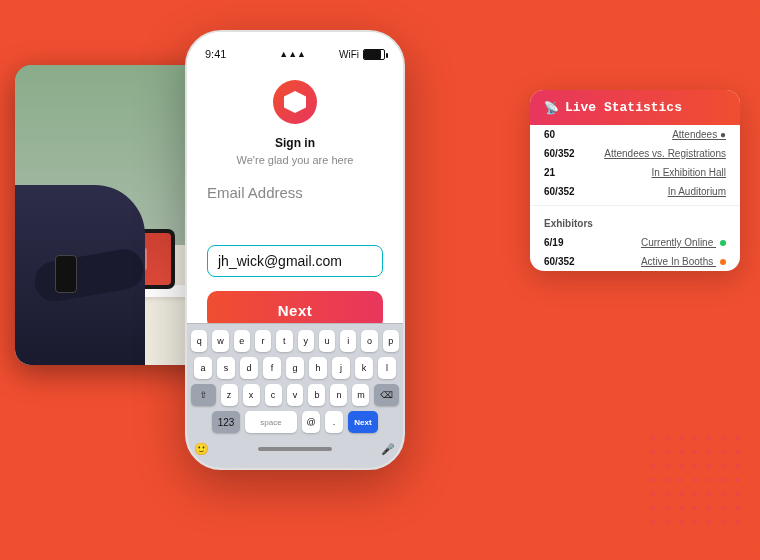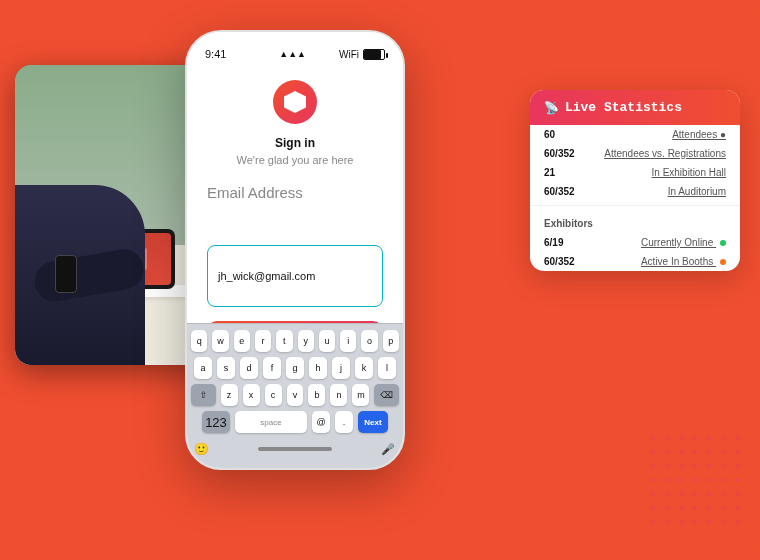"jh_wick@gmail.com" .email-input-display { font-size: 11px -> 14px; padding: 24px 10px -> 7px 10px }
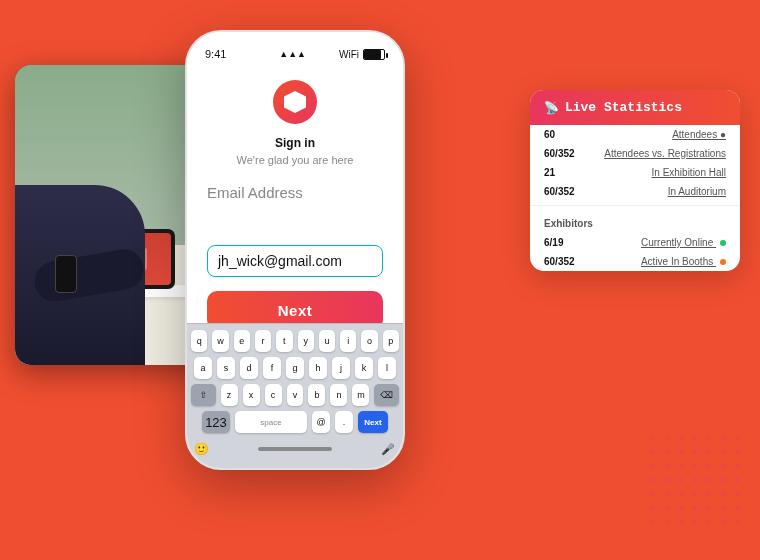"123" .kb-key.num-key { font-size: 13px -> 10px }
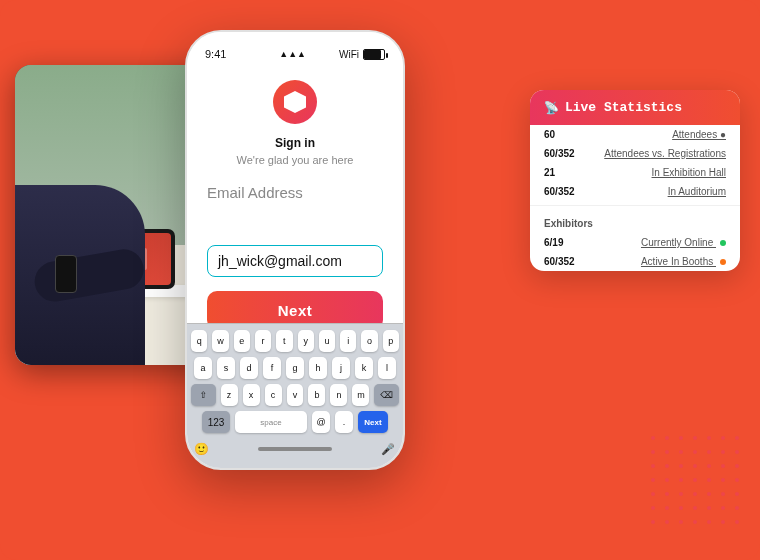"space" .kb-key.space-key { width: 72px -> 52px }
